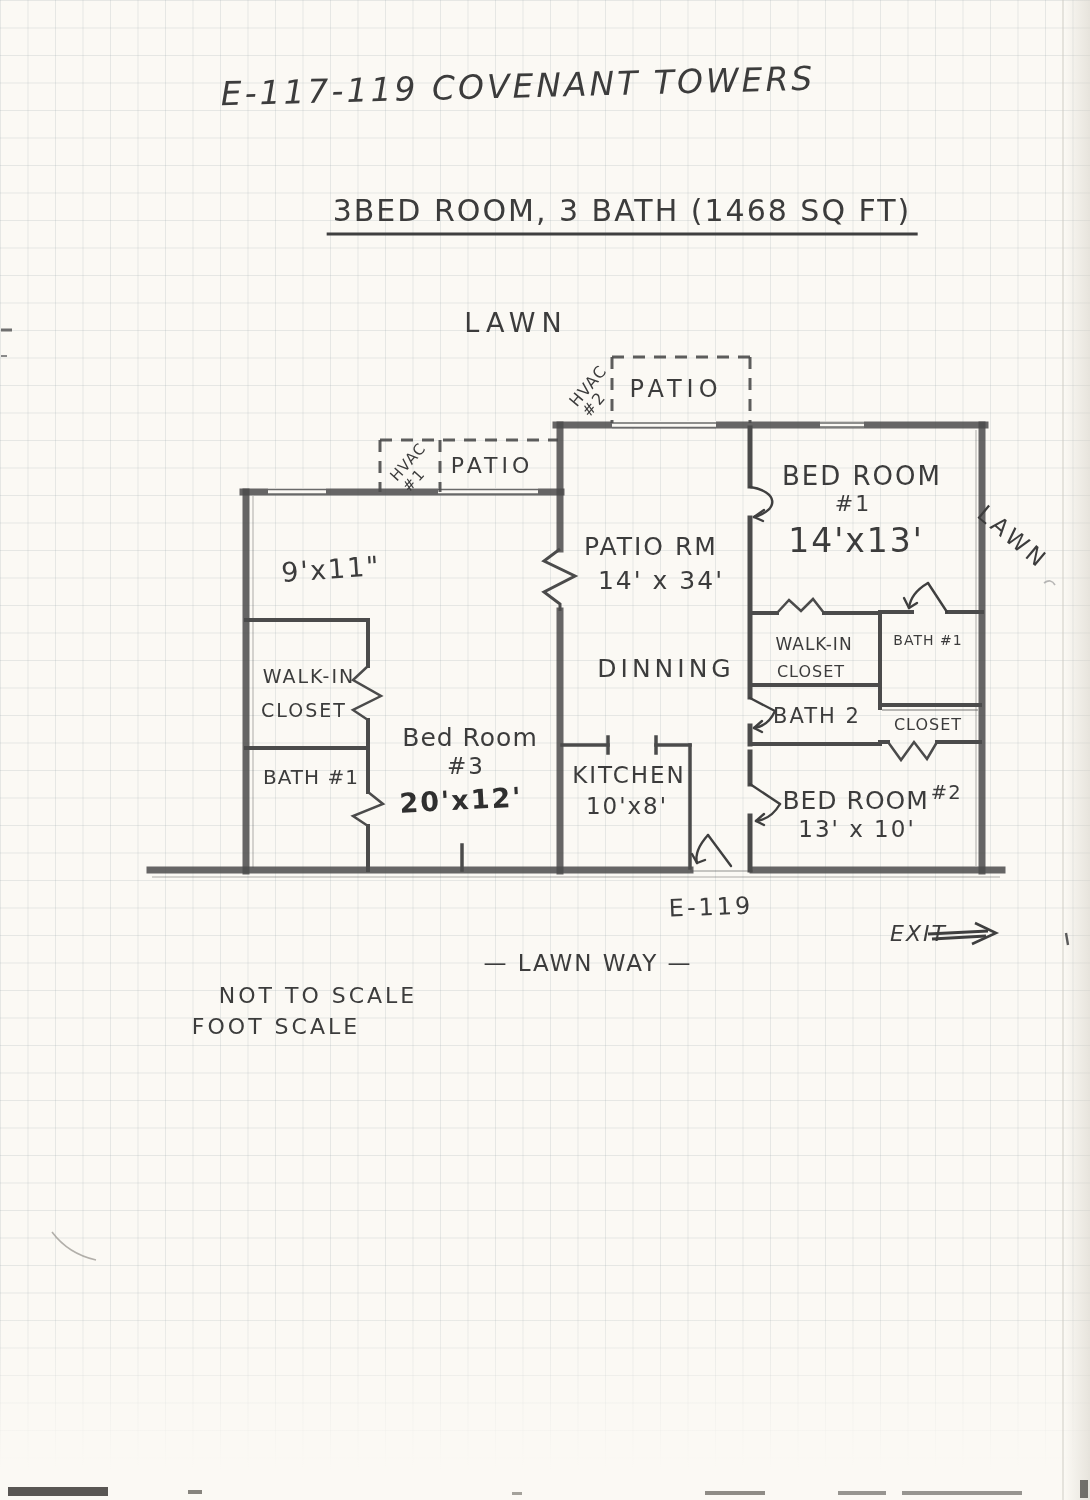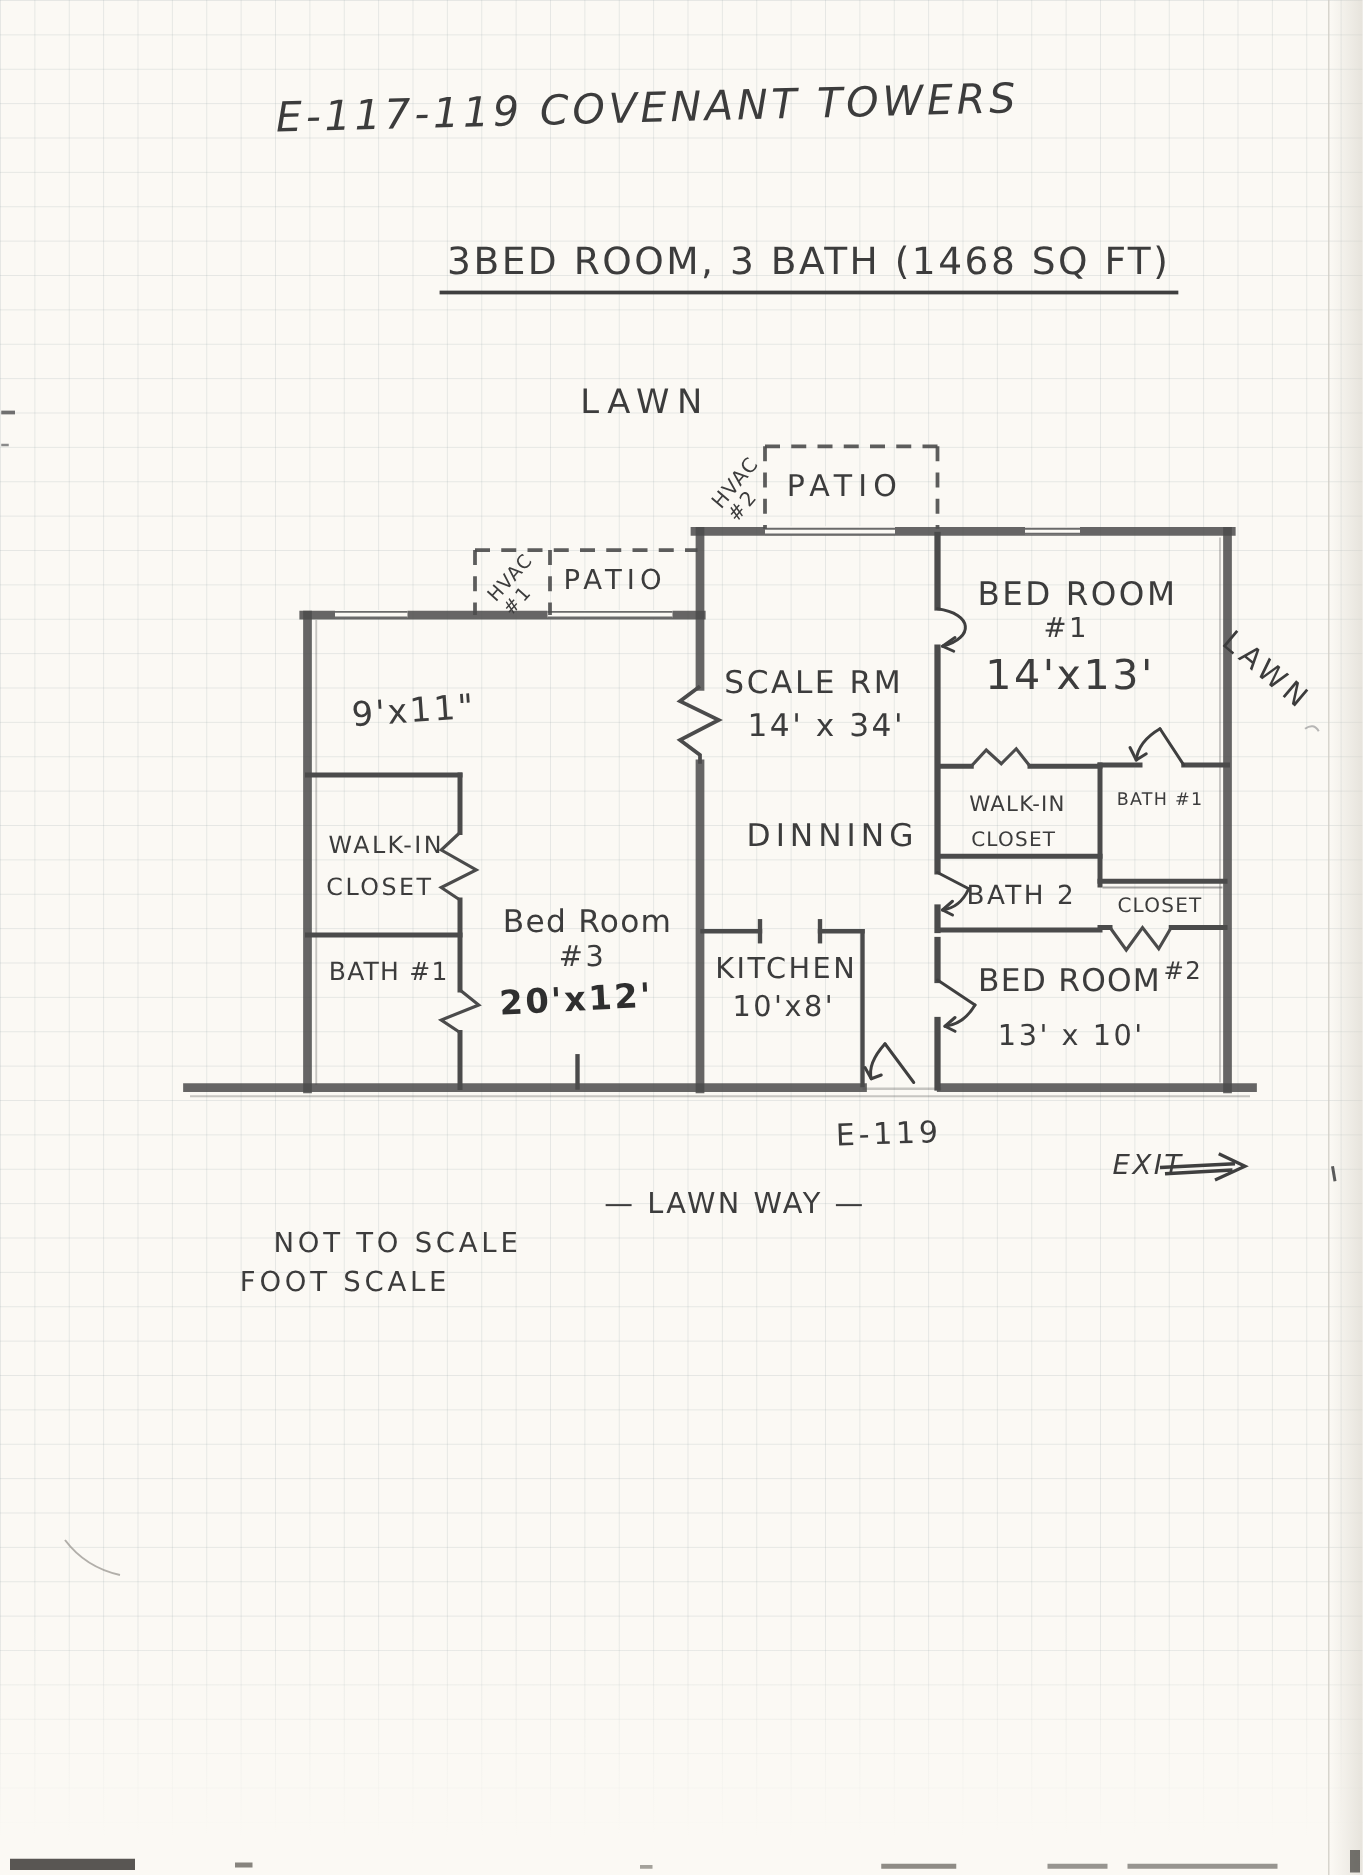"3BED ROOM, 3 BATH (1468" .underline { margin-left: 25px -> none }
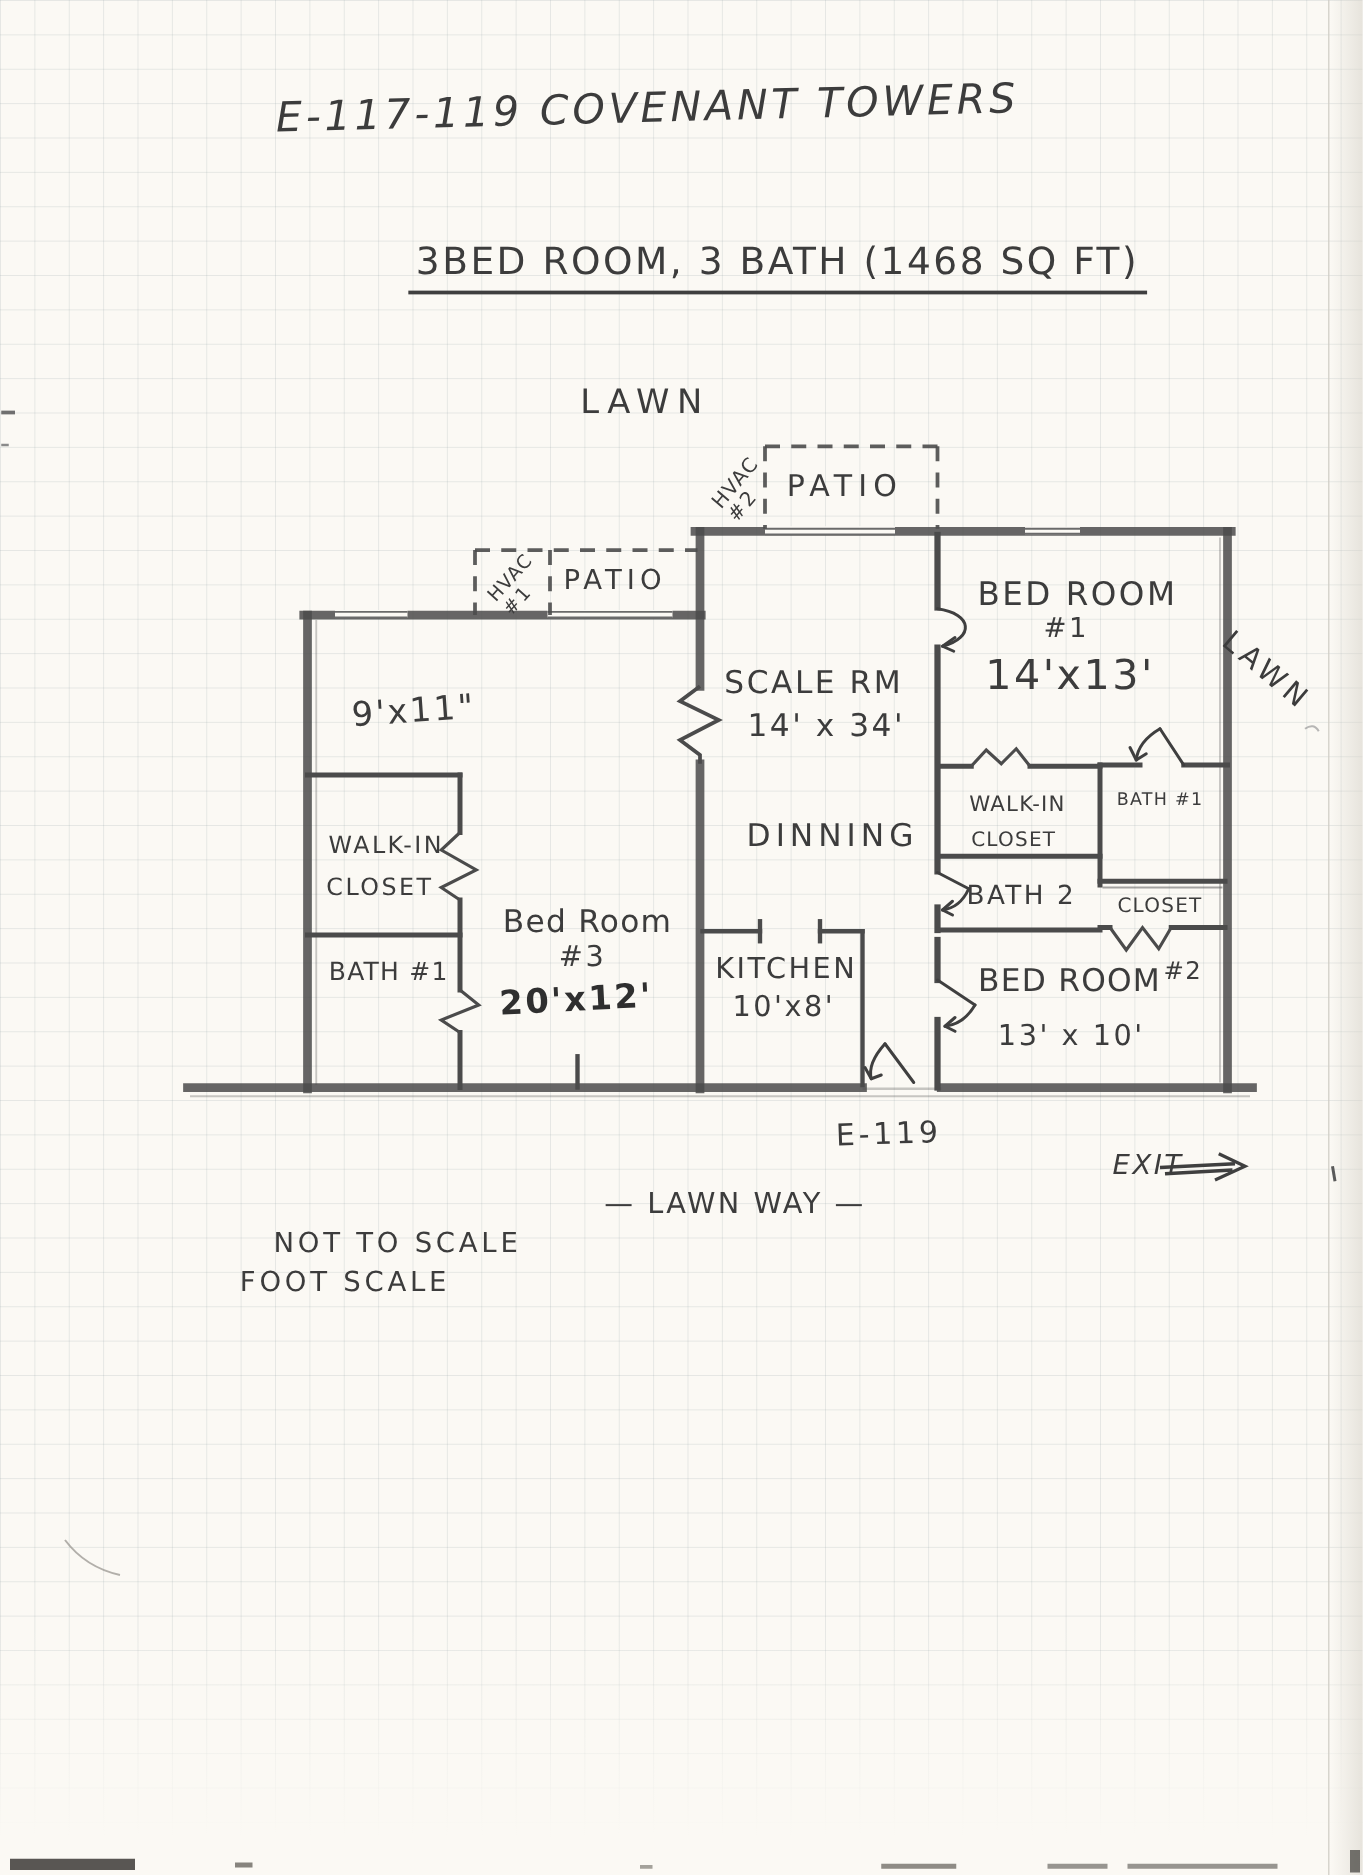"SCALE RM" div.lbl { text: SCALE -> PATIO }
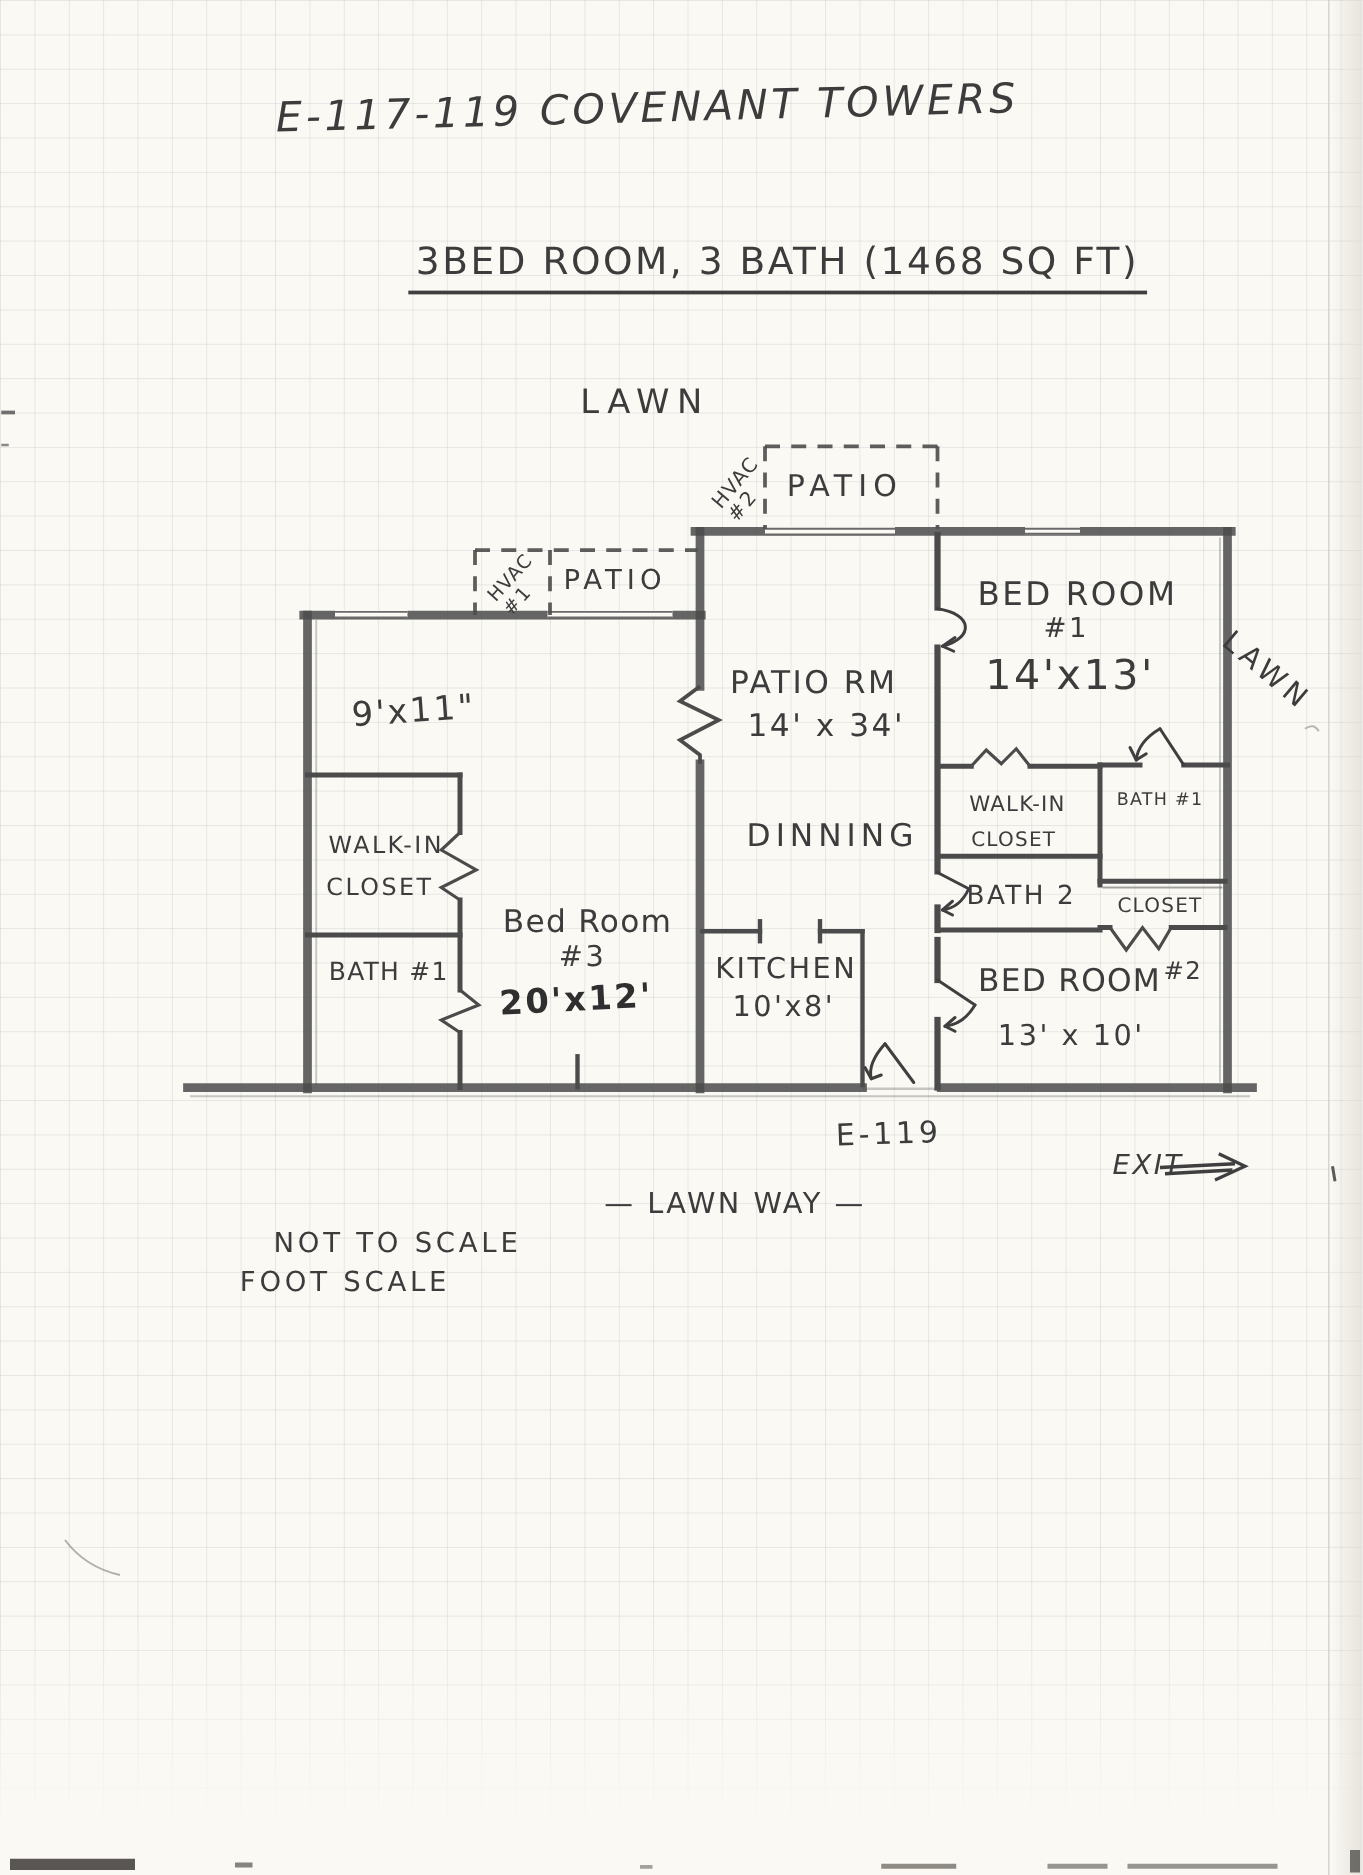"BED ROOM#2" div.lbl { top: 782px -> 798px }
